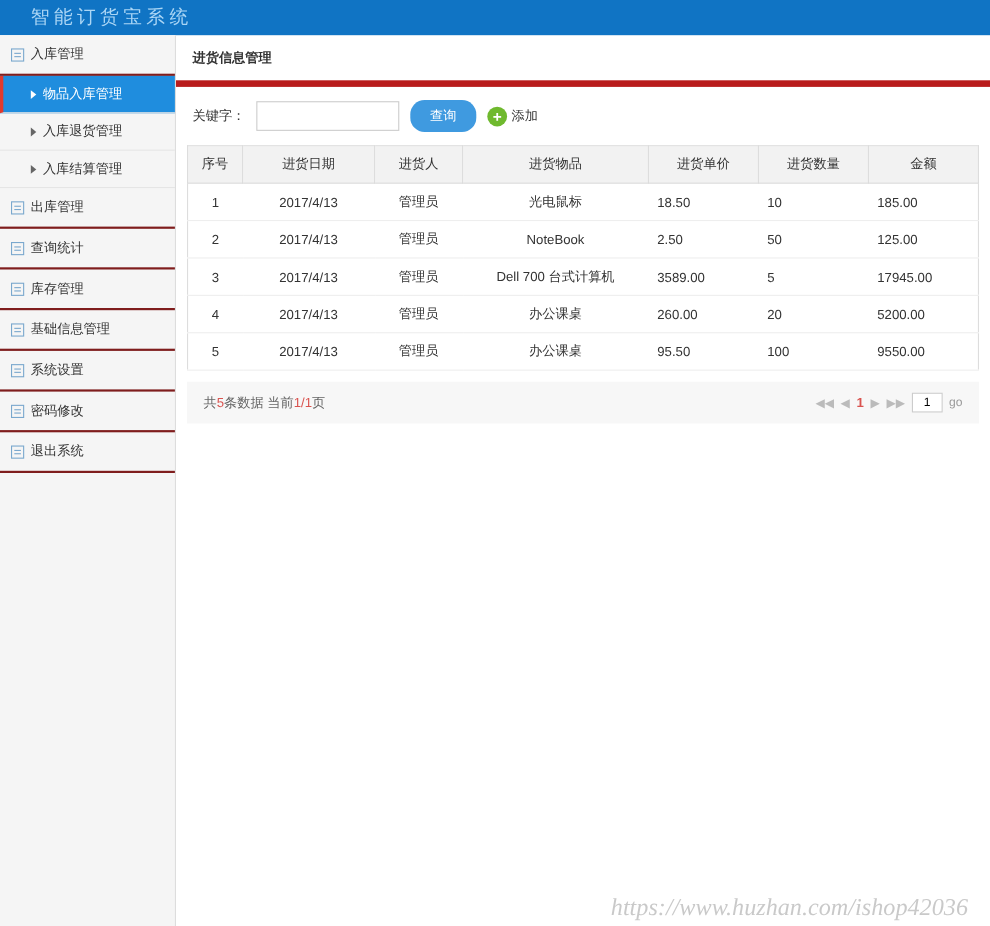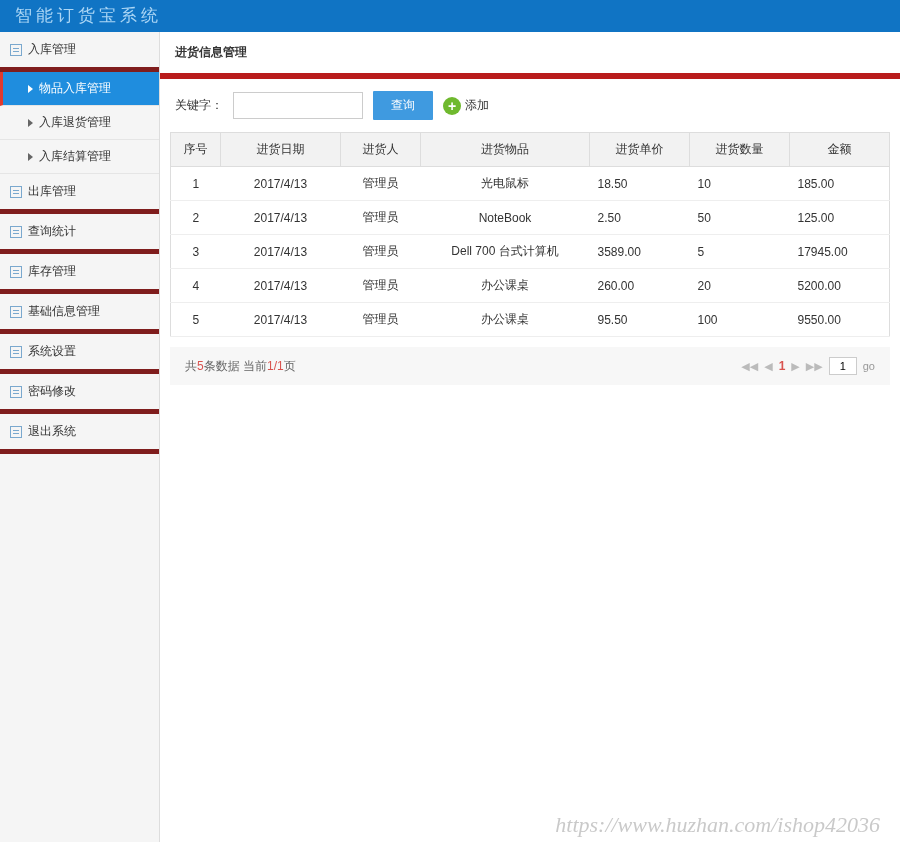"智能订货宝系统" .header { padding-left: 15px -> 28px }
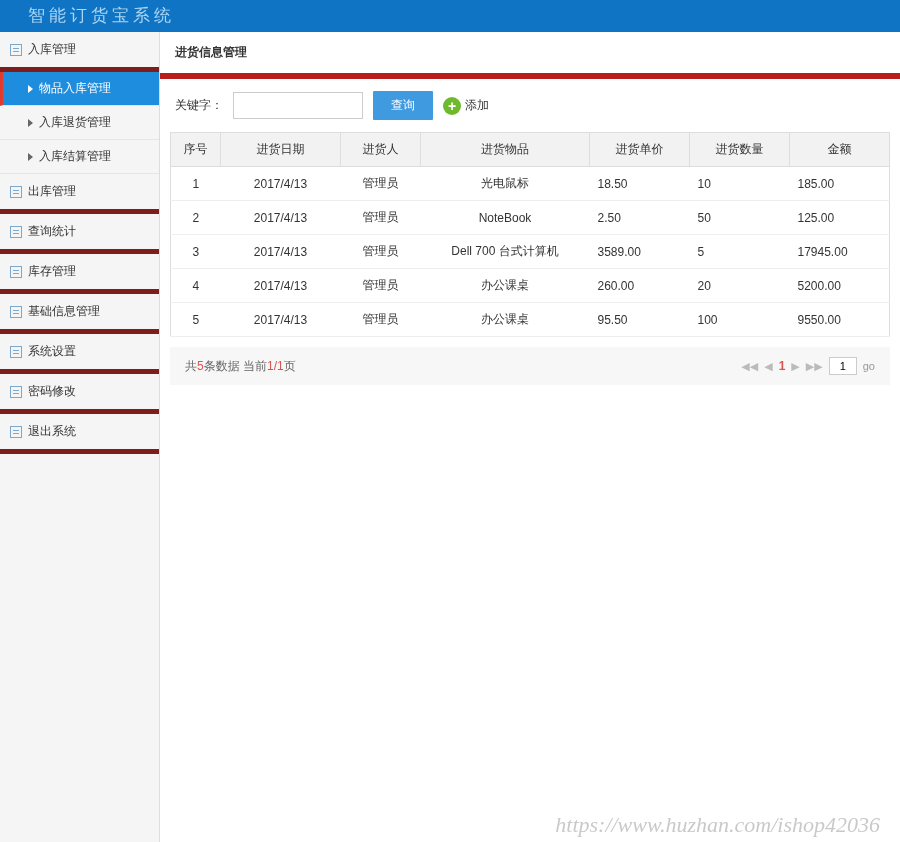"入库管理" .nav-item { border-bottom: 5px solid #7f1d1d -> 2px solid #7f1d1d }
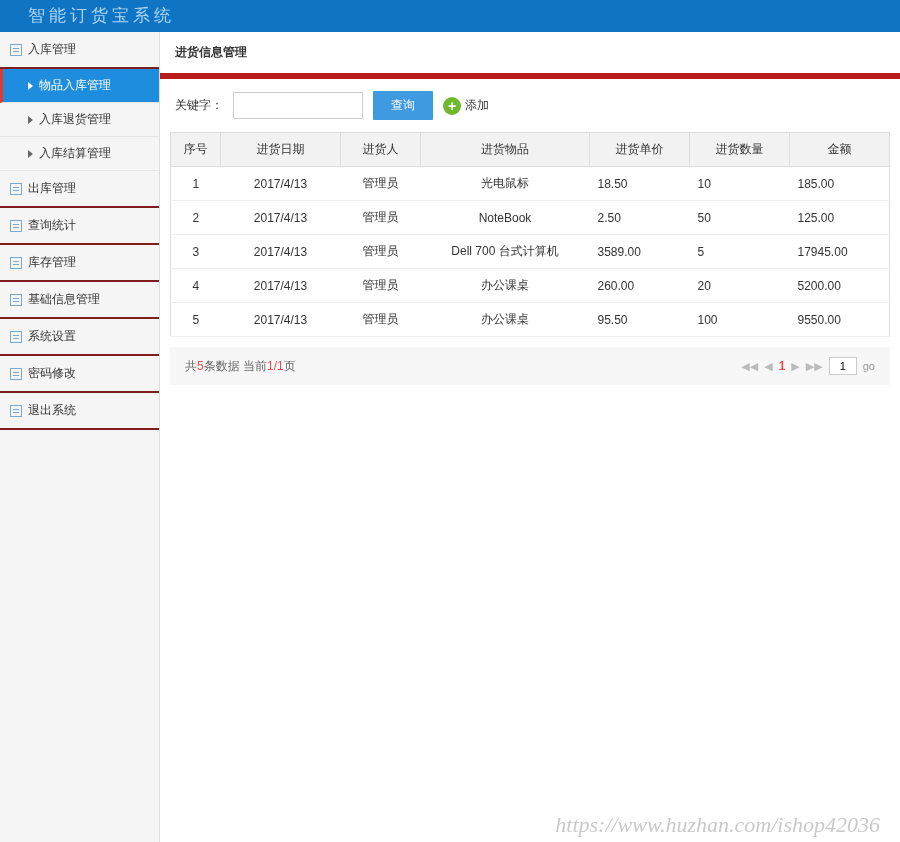"查询" .btn-search { border-radius: 1px -> 13px }
